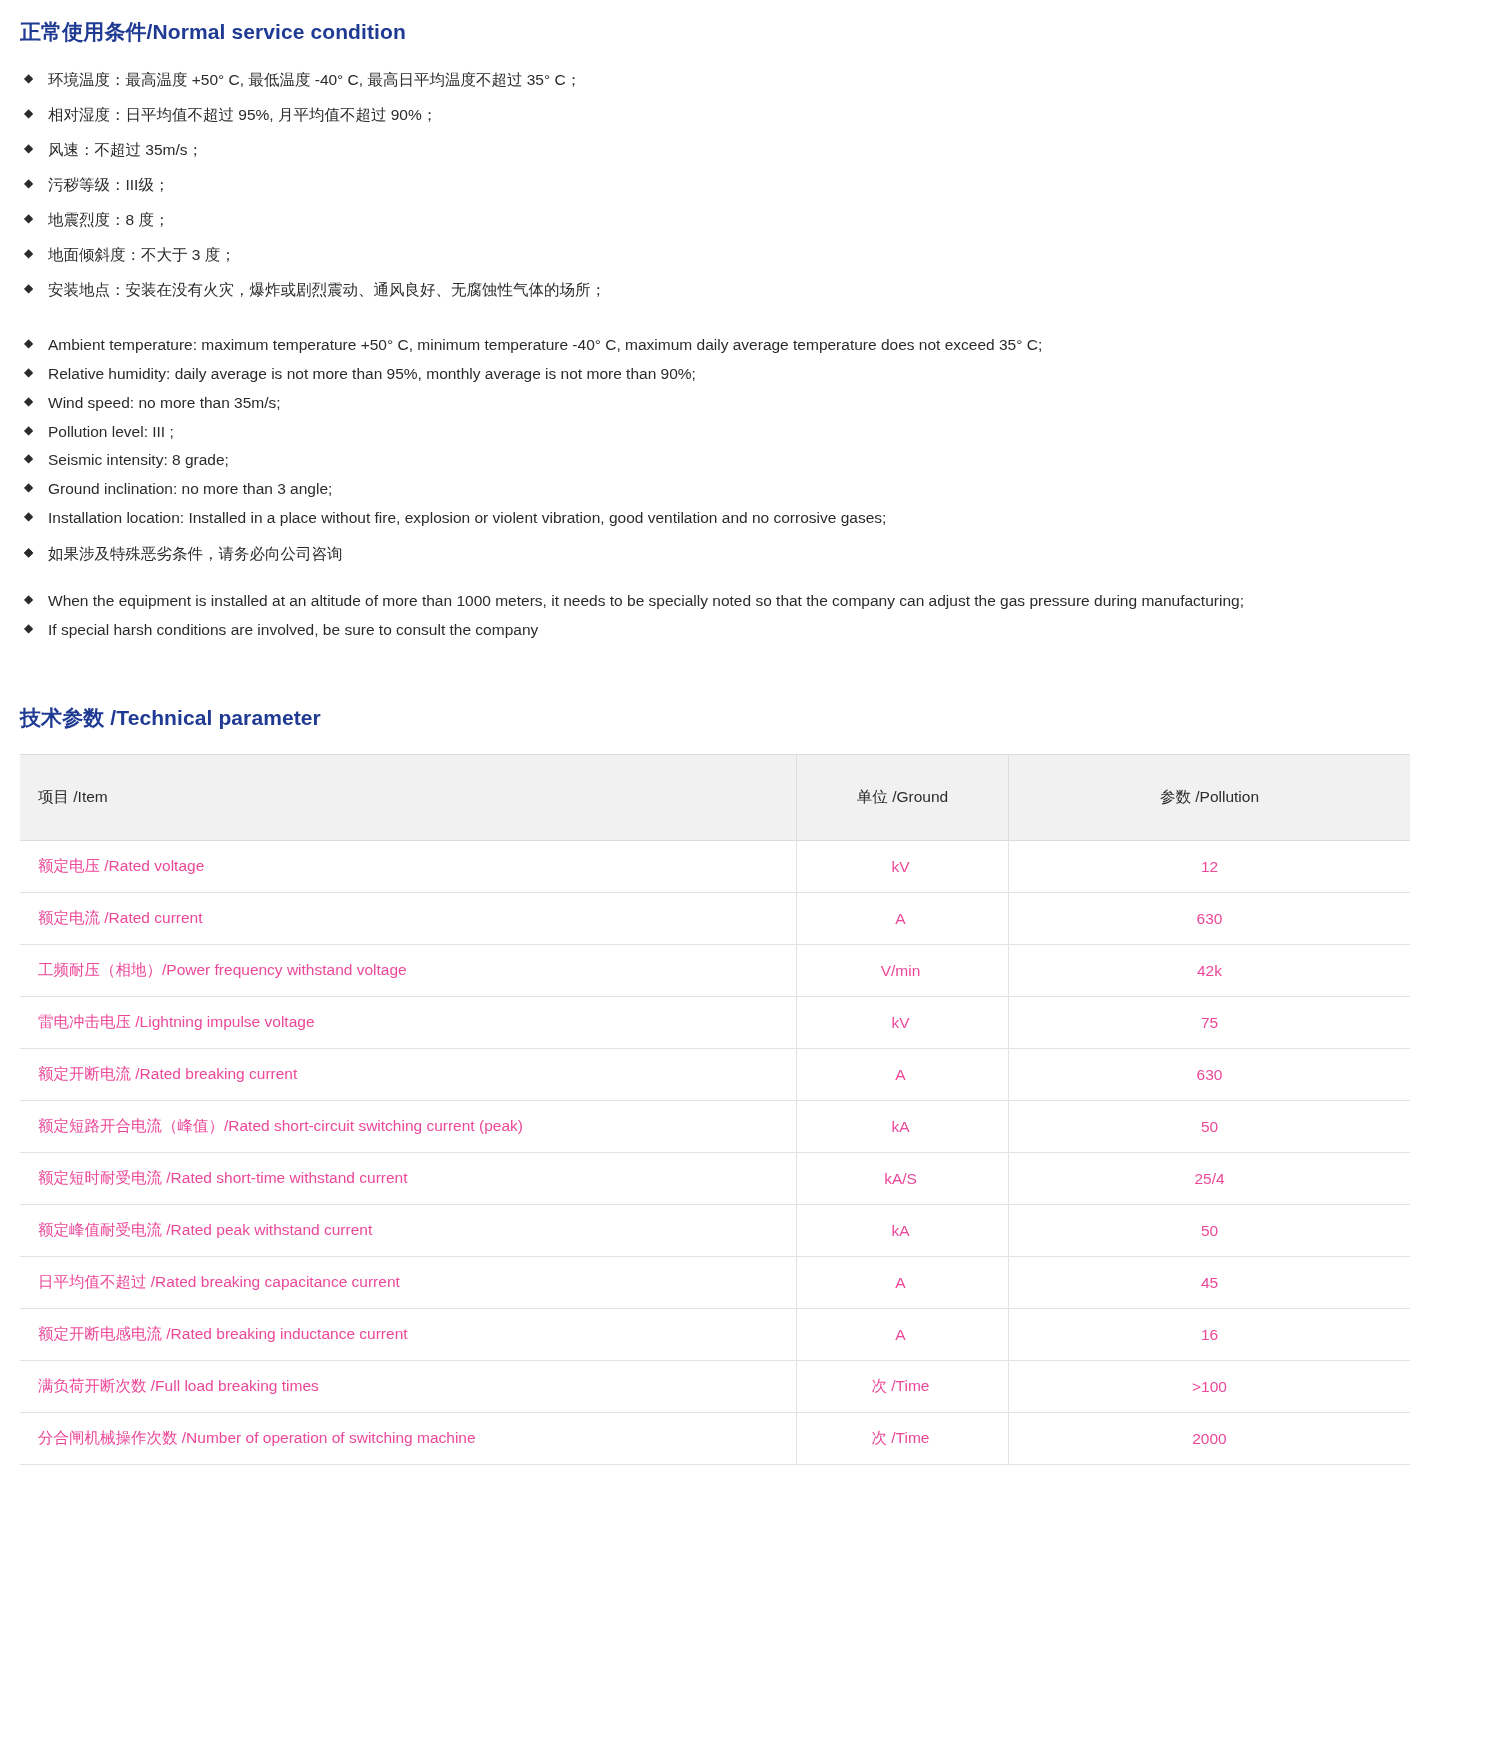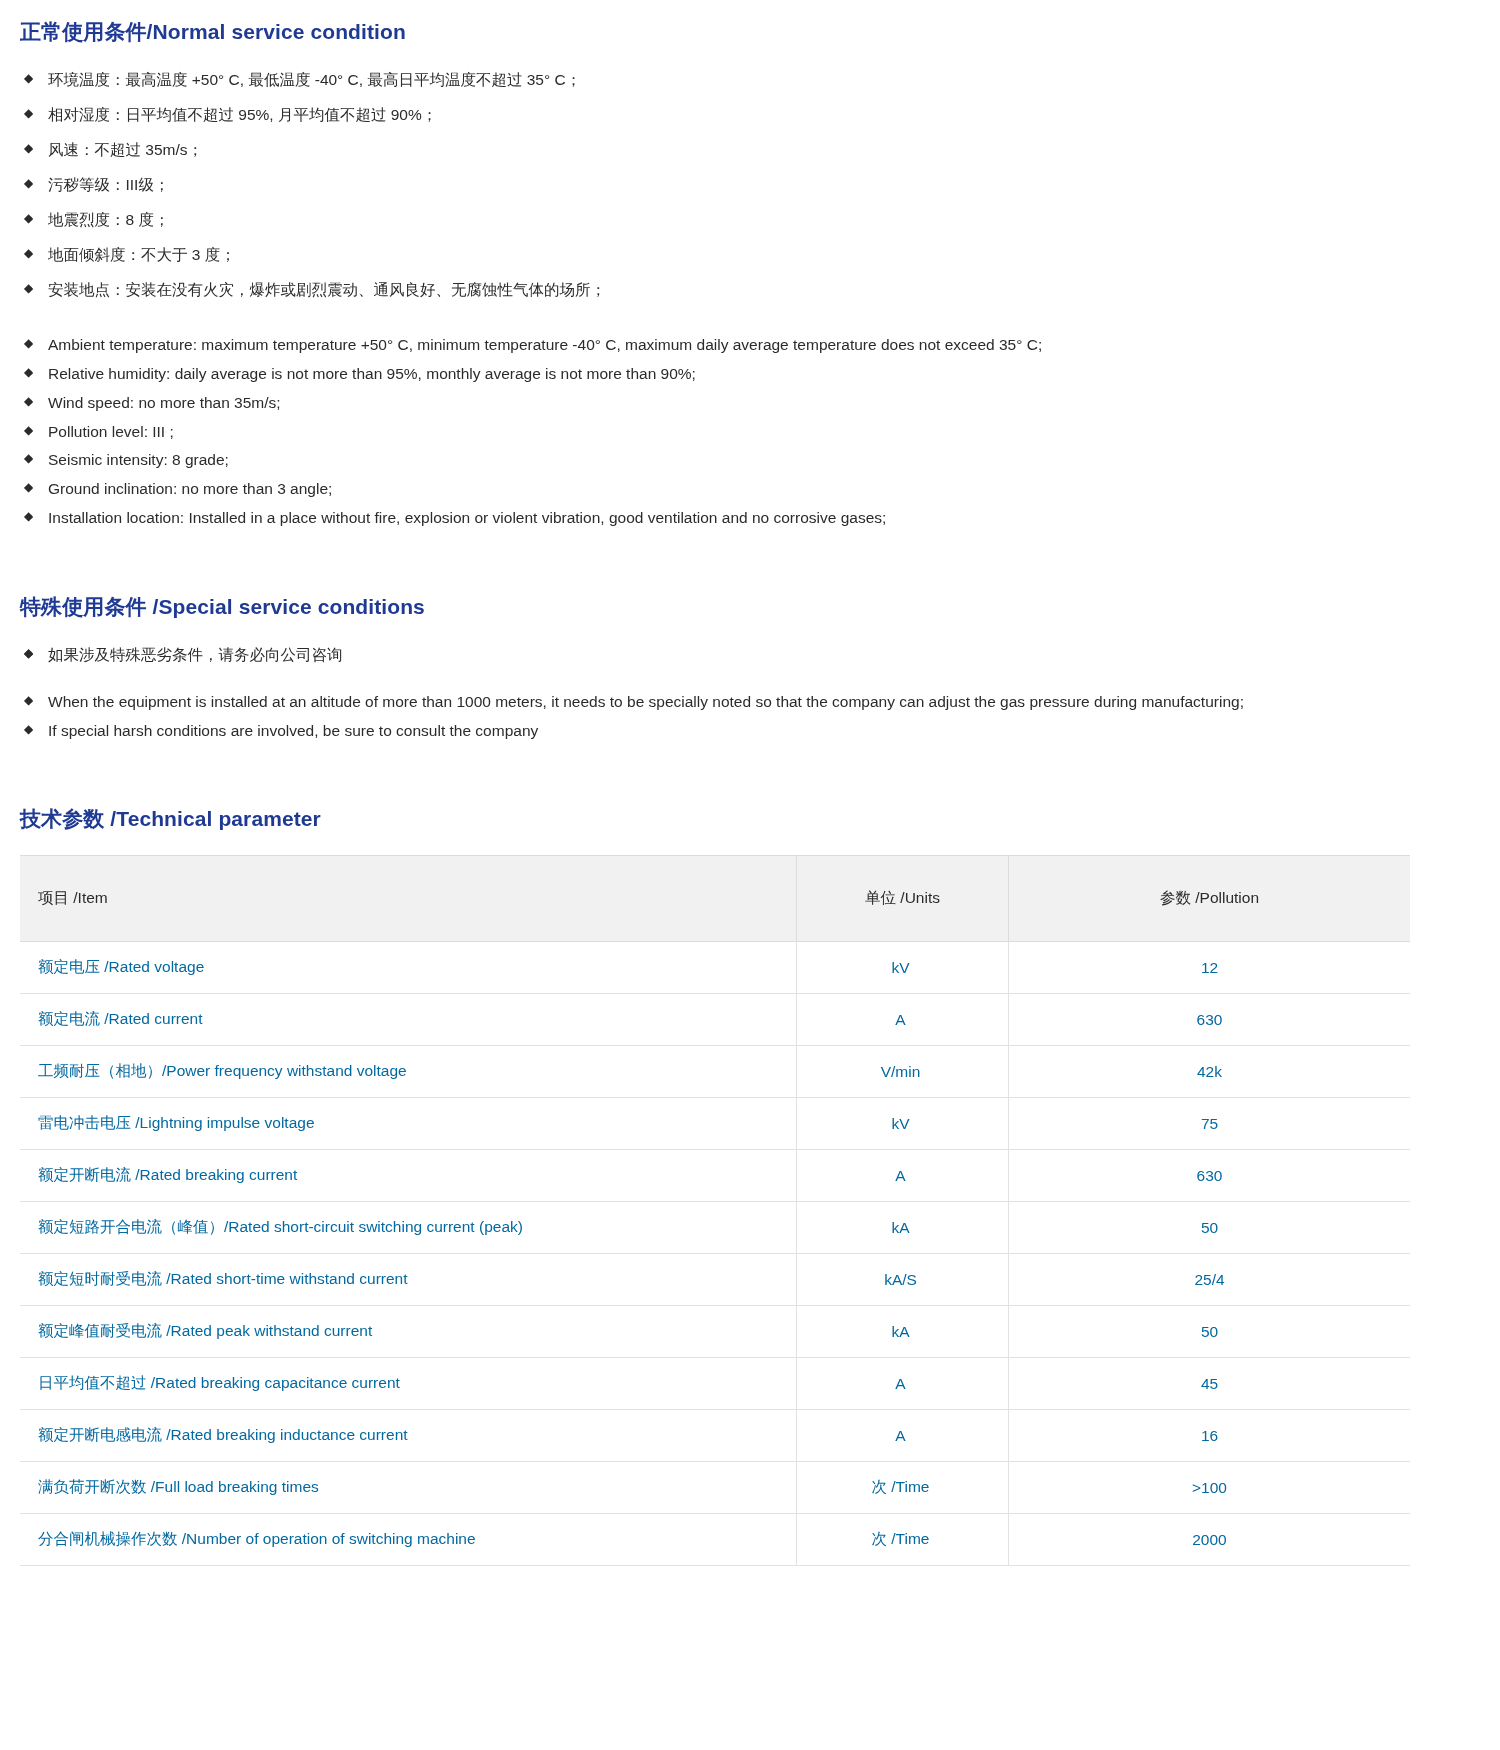"特殊使用条件 /Special service conditions" h2.section-title { html: <h2>特殊使用条件 /Special service conditions</h2> -> none }
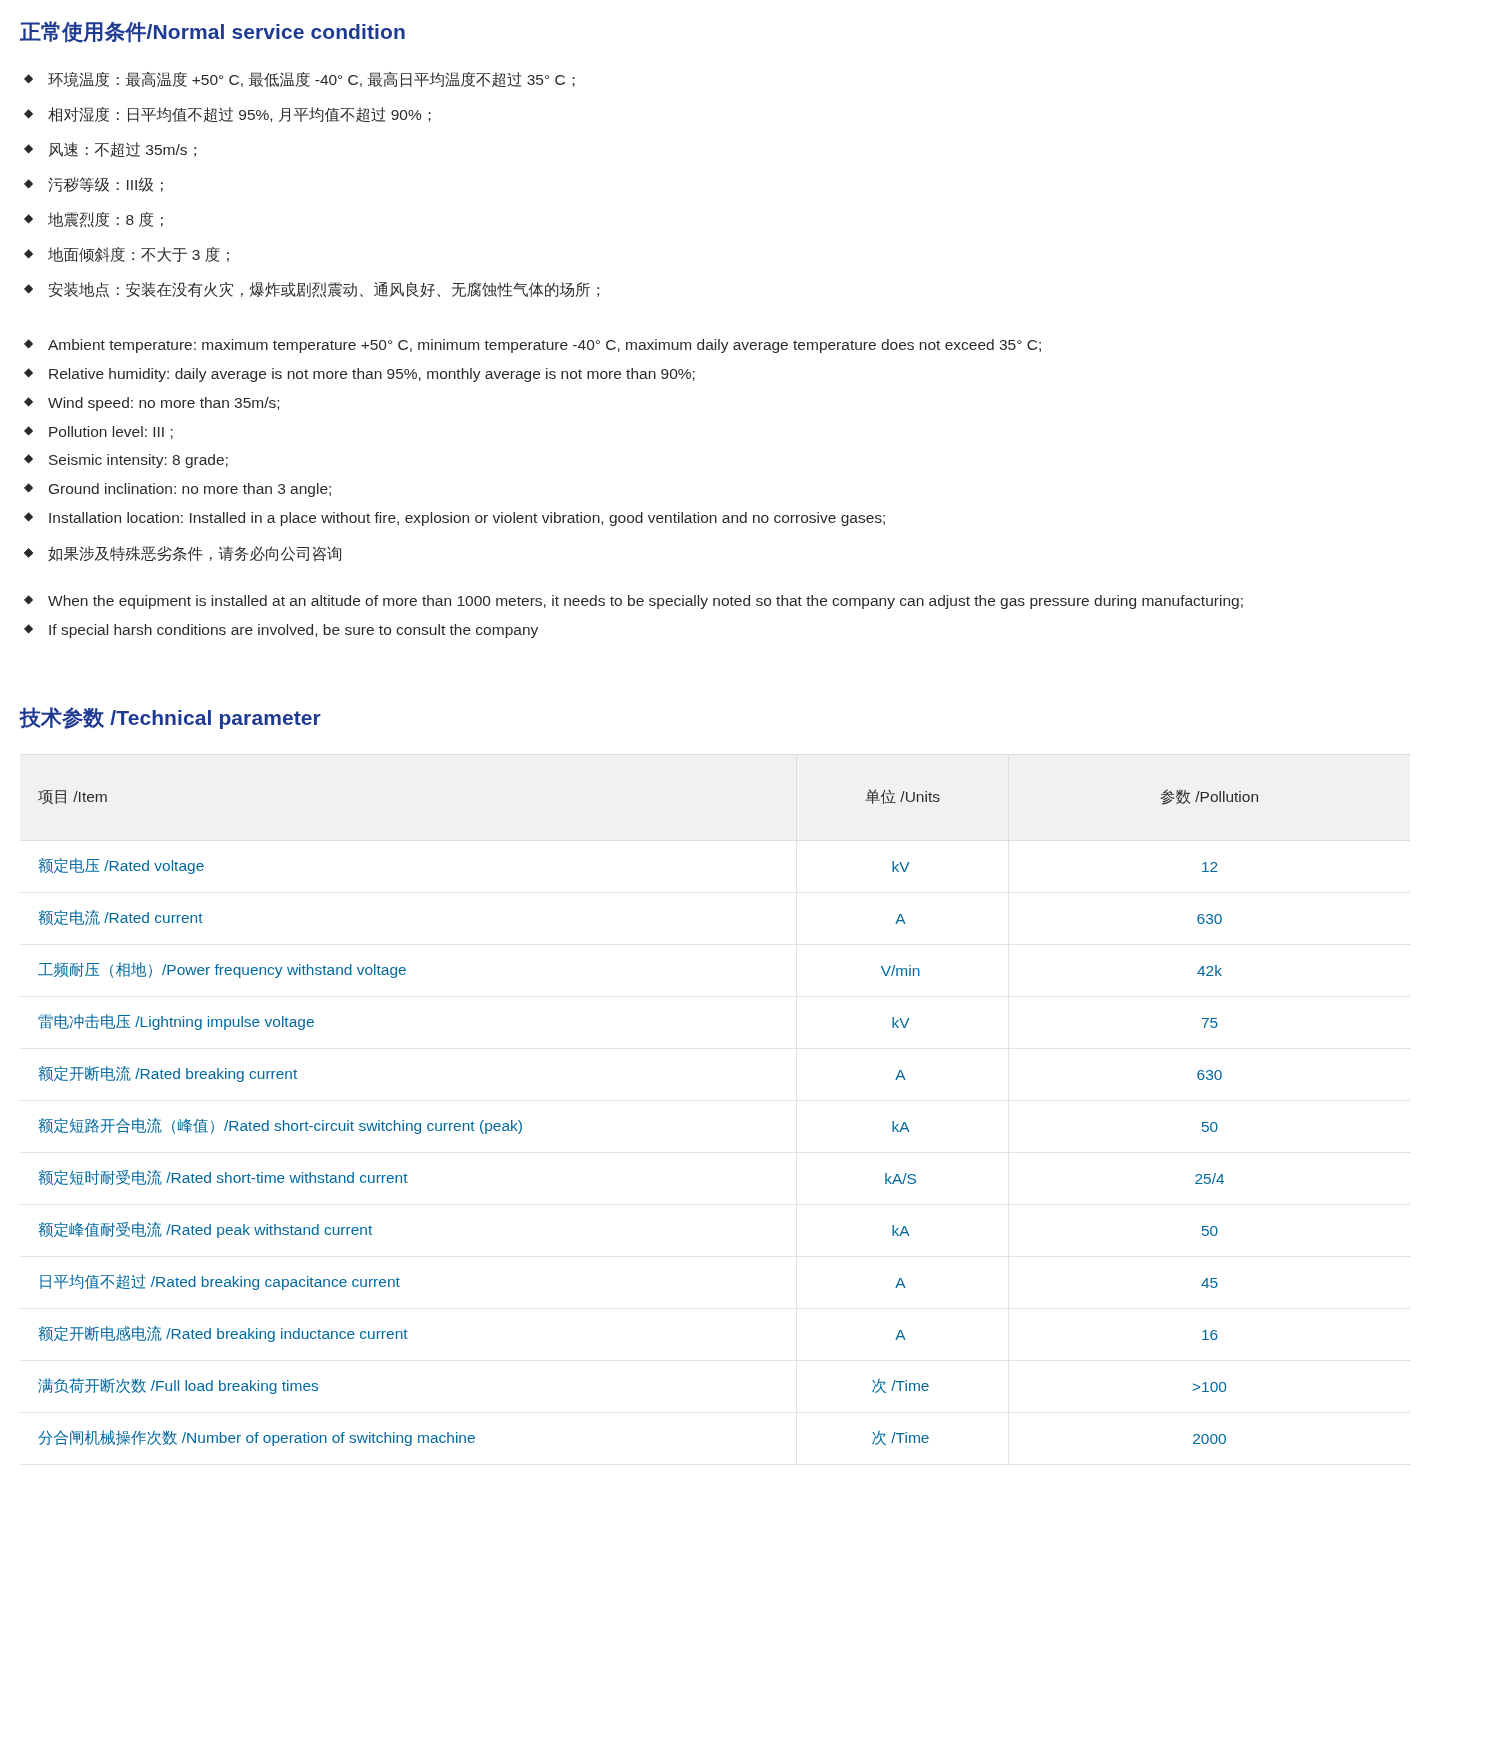"单位 /Units" th.c { text: /Units -> /Ground }
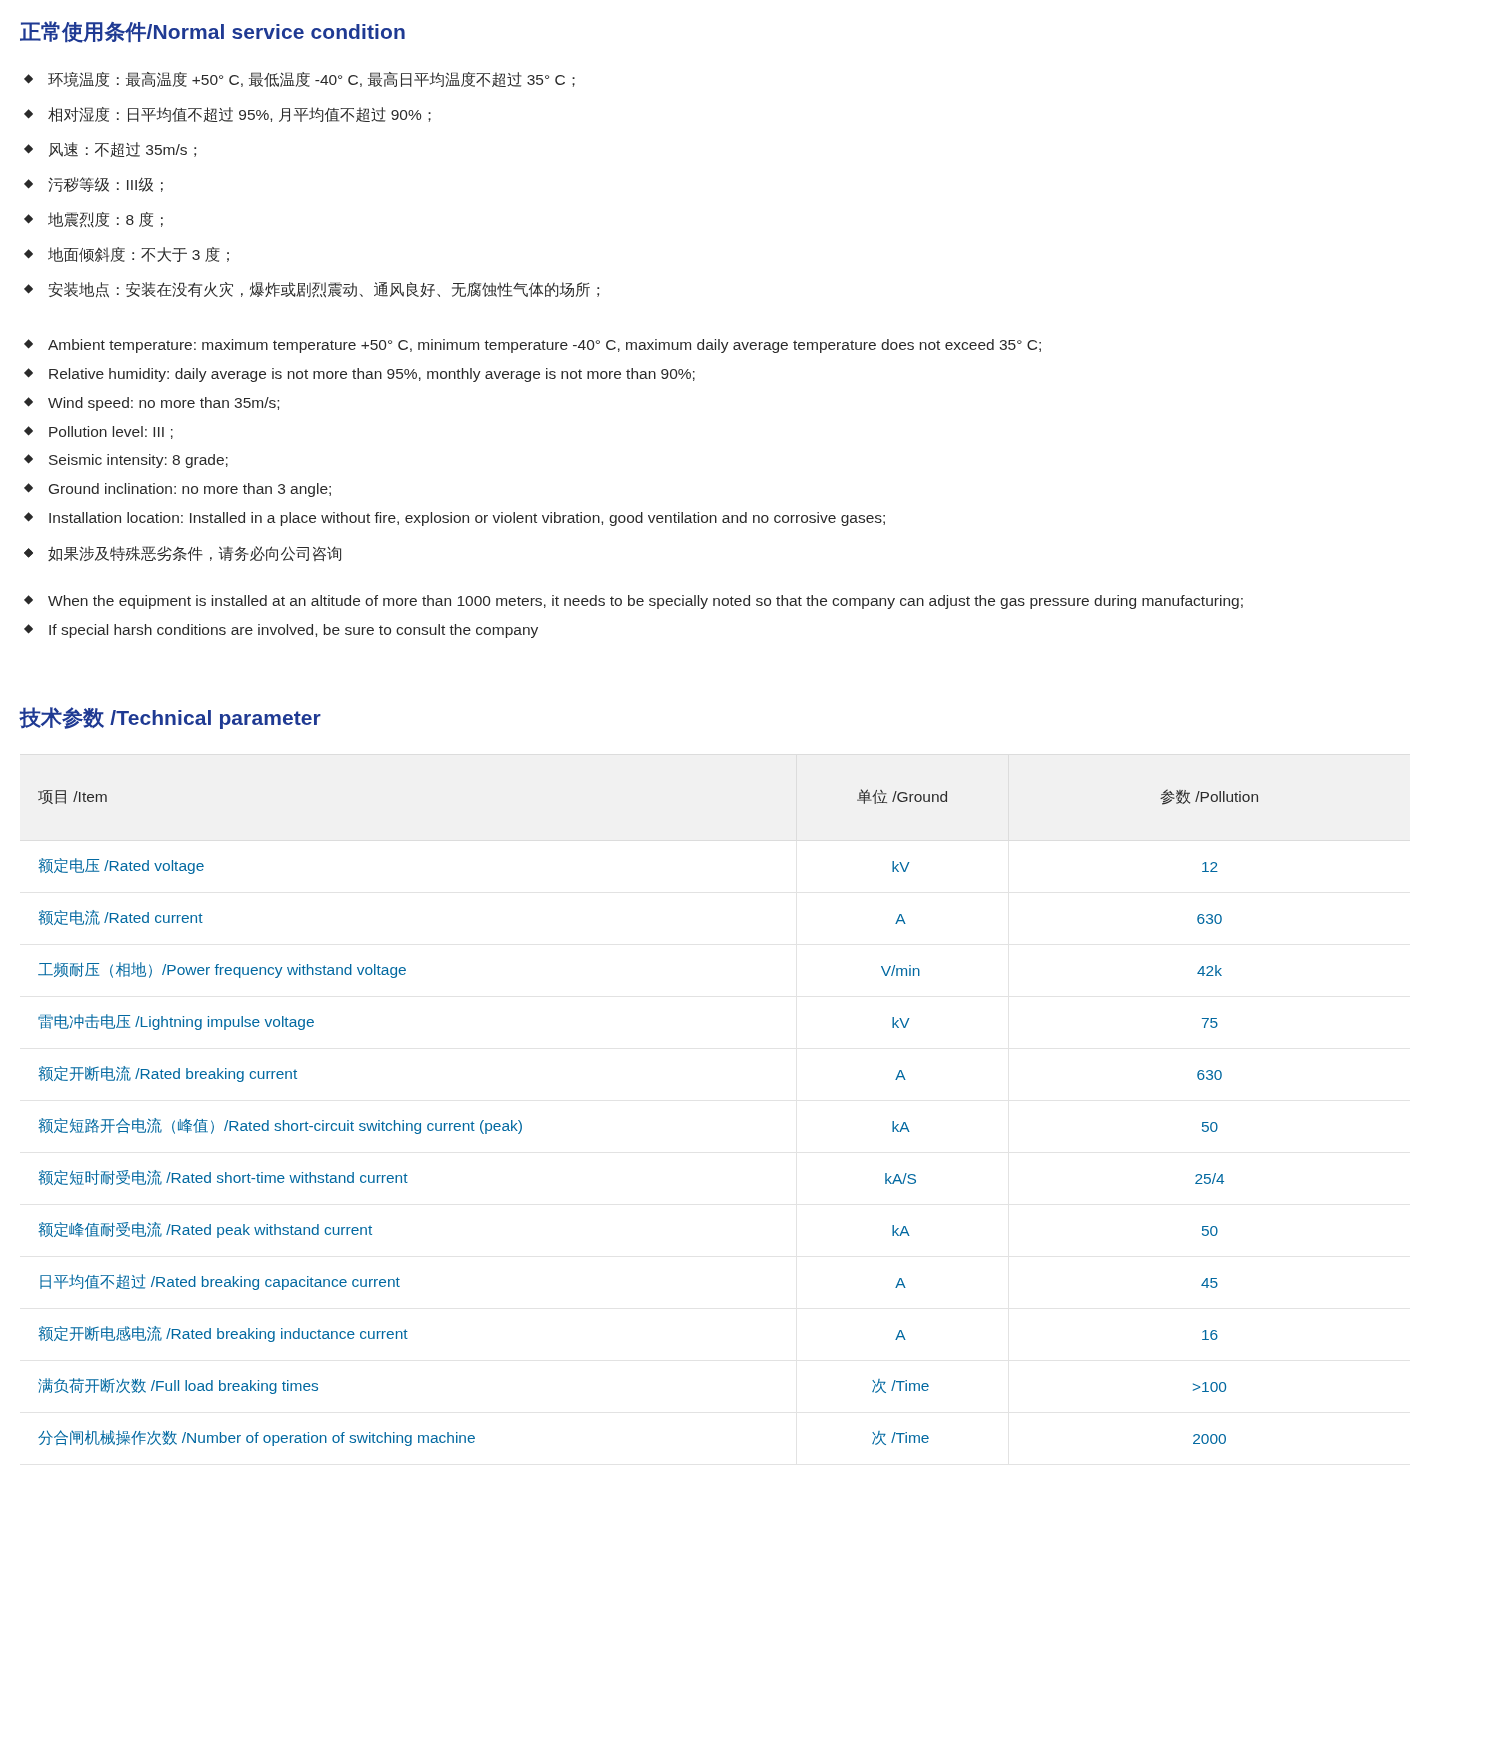"额定电压 /Rated voltage" table.tech tbody td { color: #0369a1 -> #ec4899 }
